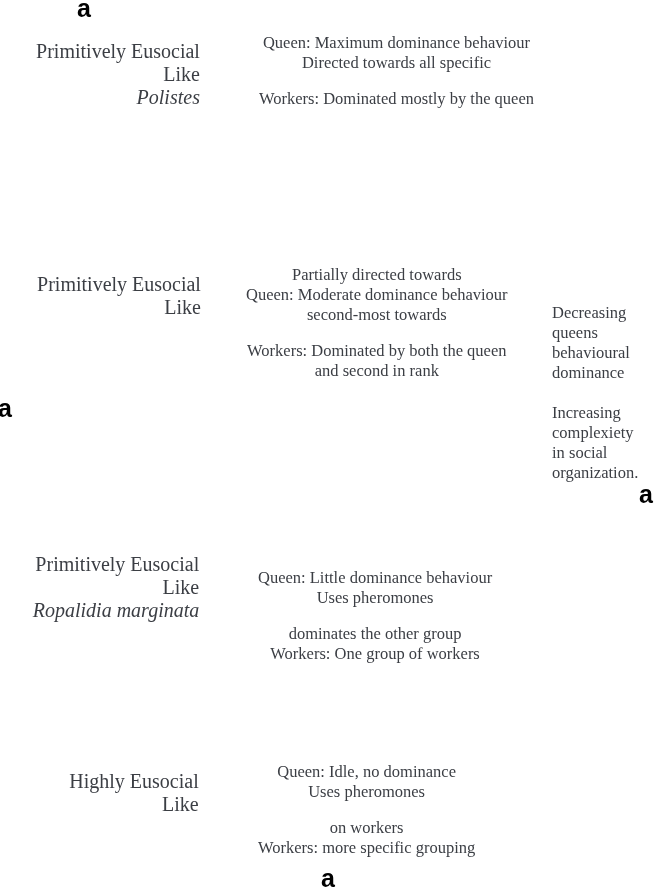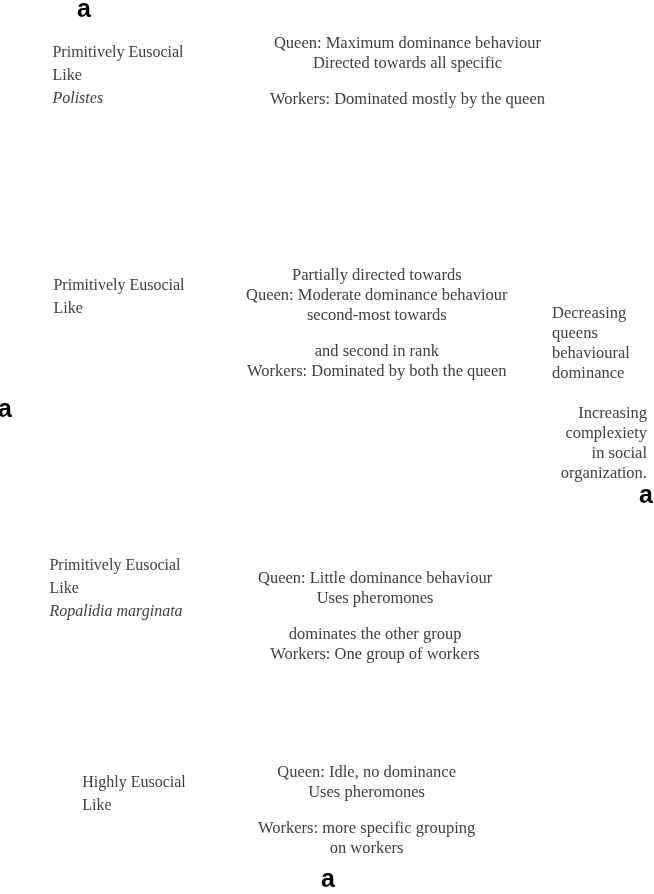"Primitively Eusocial" .stage { font-size: 16px -> 20px; text-align: left -> right }
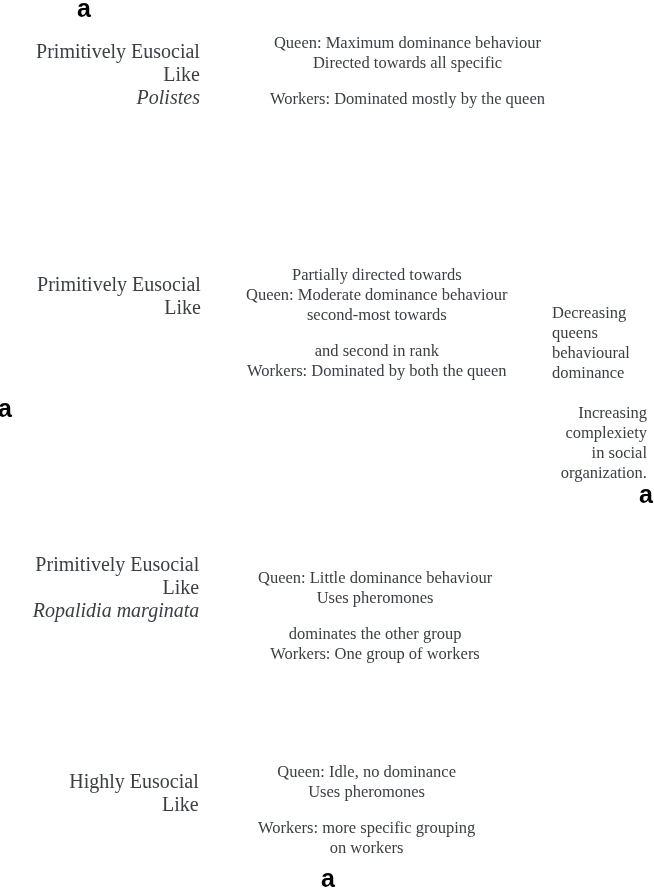"Queen: Maximum dominance behaviour" div.desc { left: 270px -> 259px }
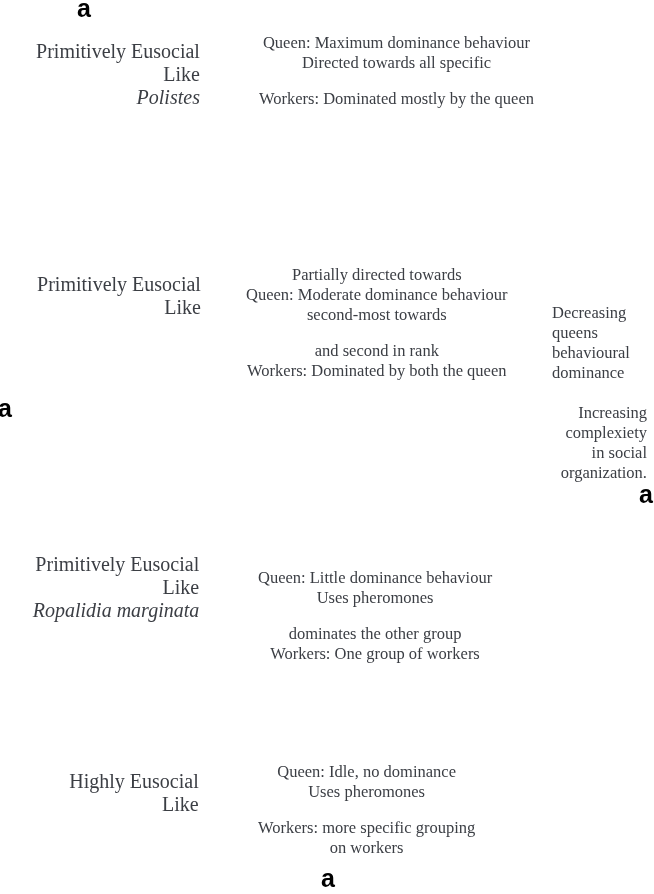"and second in rank" div { order: before "Workers: Dominated by both the" -> after "Workers: Dominated by both the" }
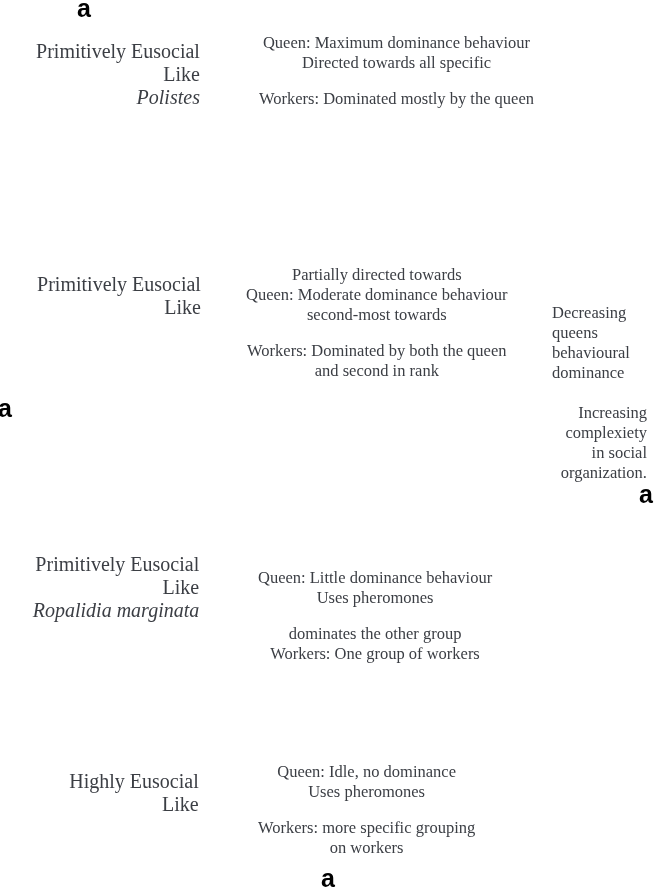"Increasing" .note .para2 { text-align: right -> none }
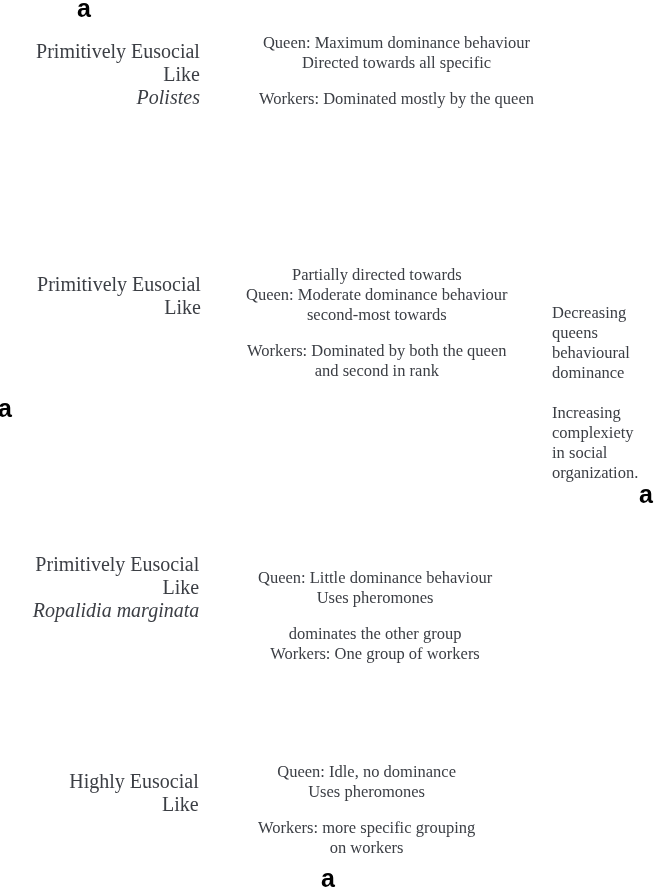"Workers: more specific grouping" div { order: before "on workers" -> after "on workers" }
